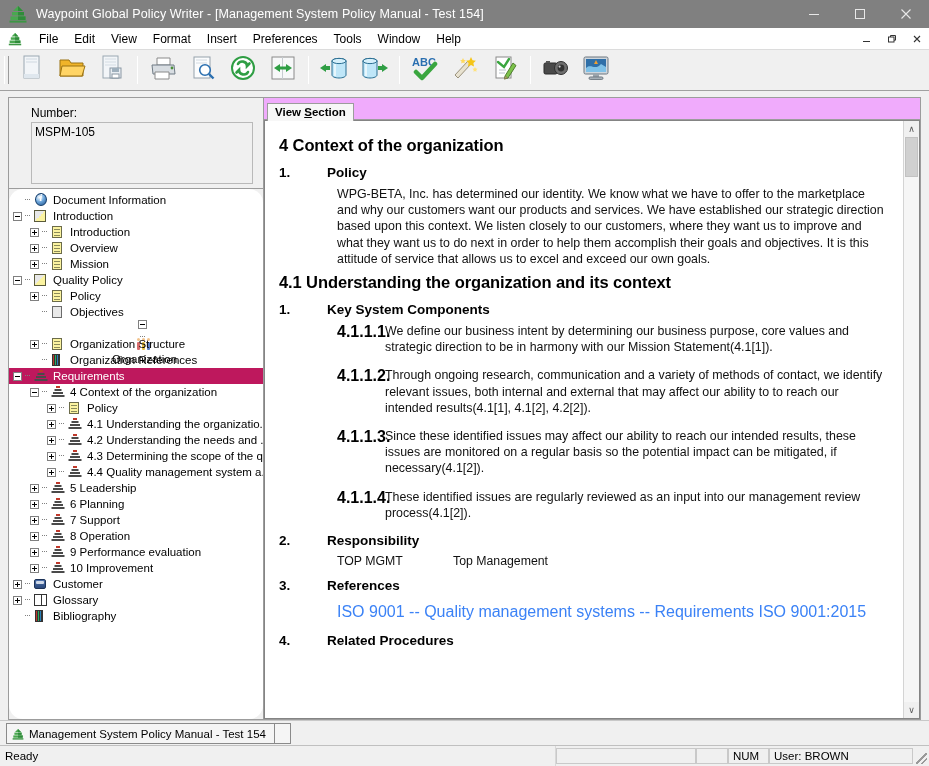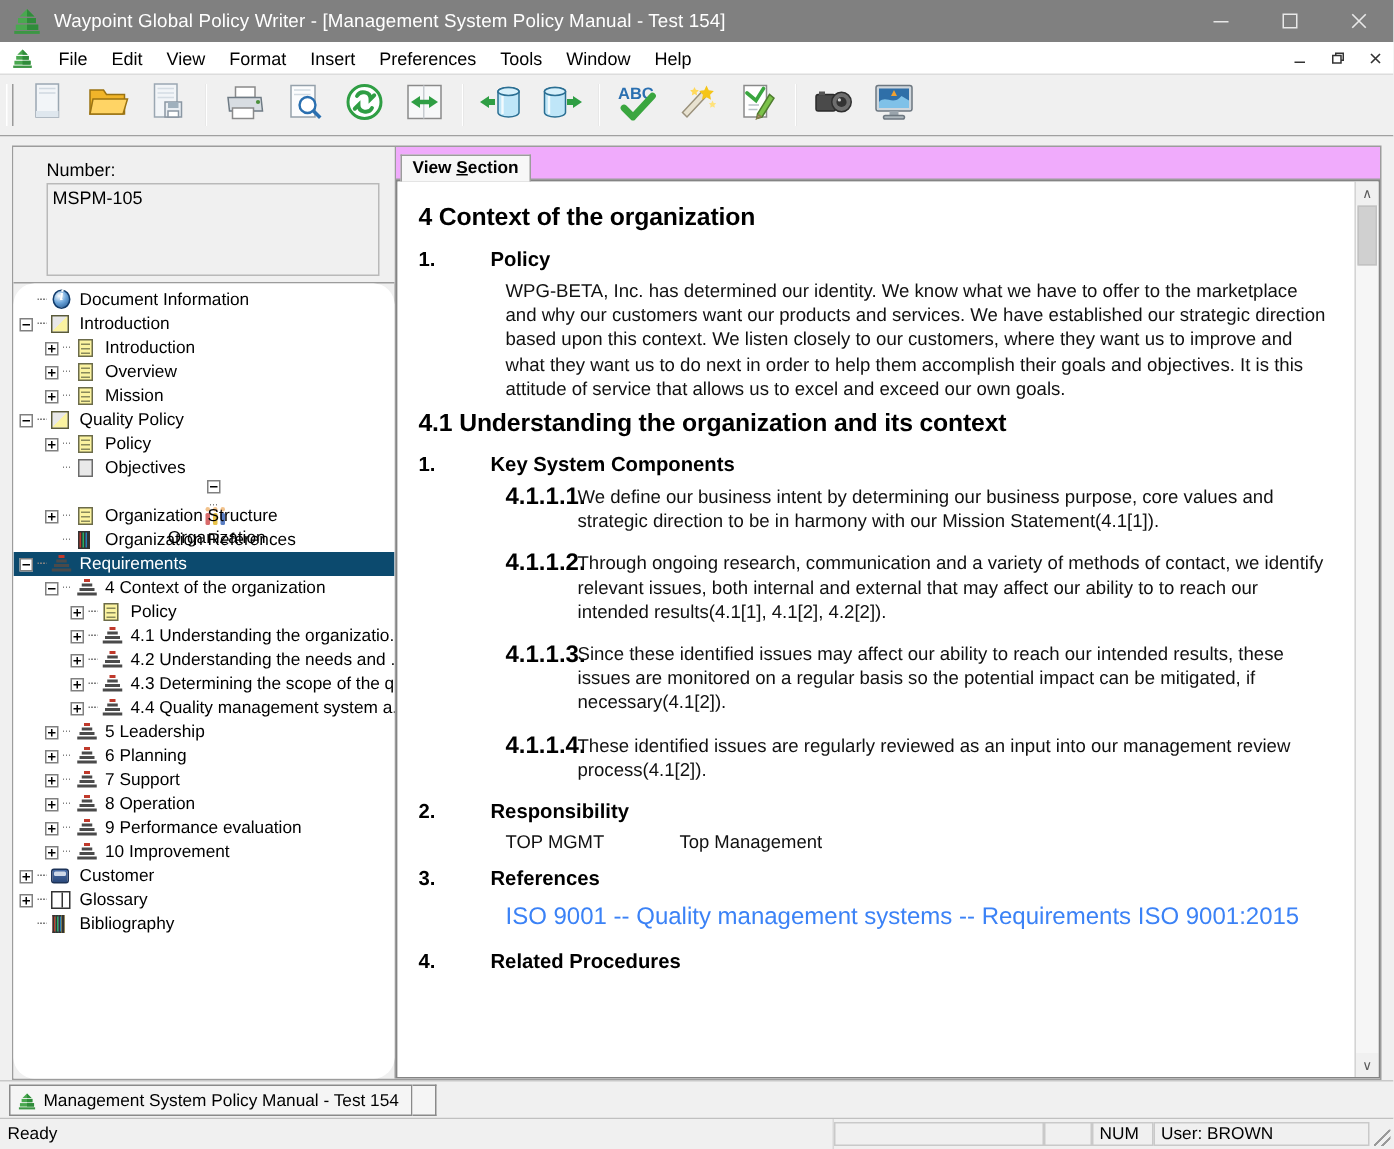"Requirements" .tnode.sel { background: #0c4a6e -> #be185d }
